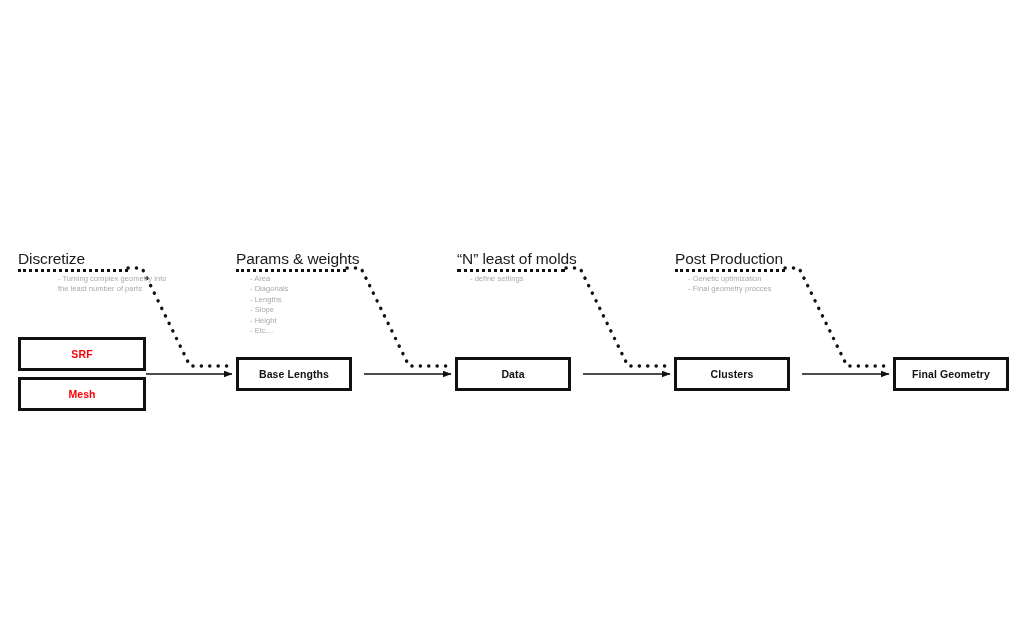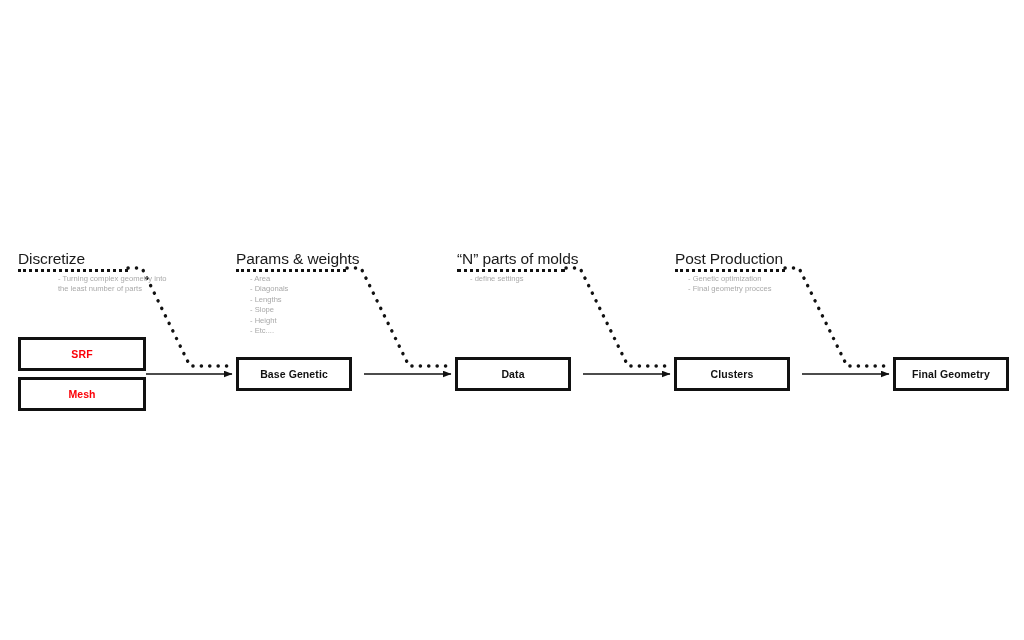"“N” parts of molds" div.phase-title { text: parts -> least }
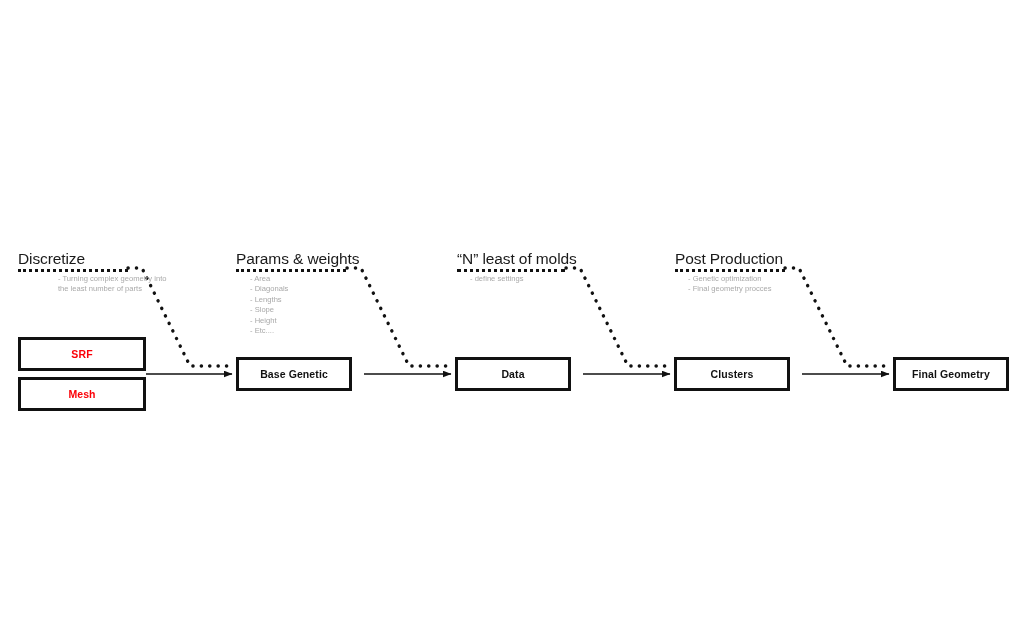"Base Genetic" span { text: Genetic -> Lengths }
